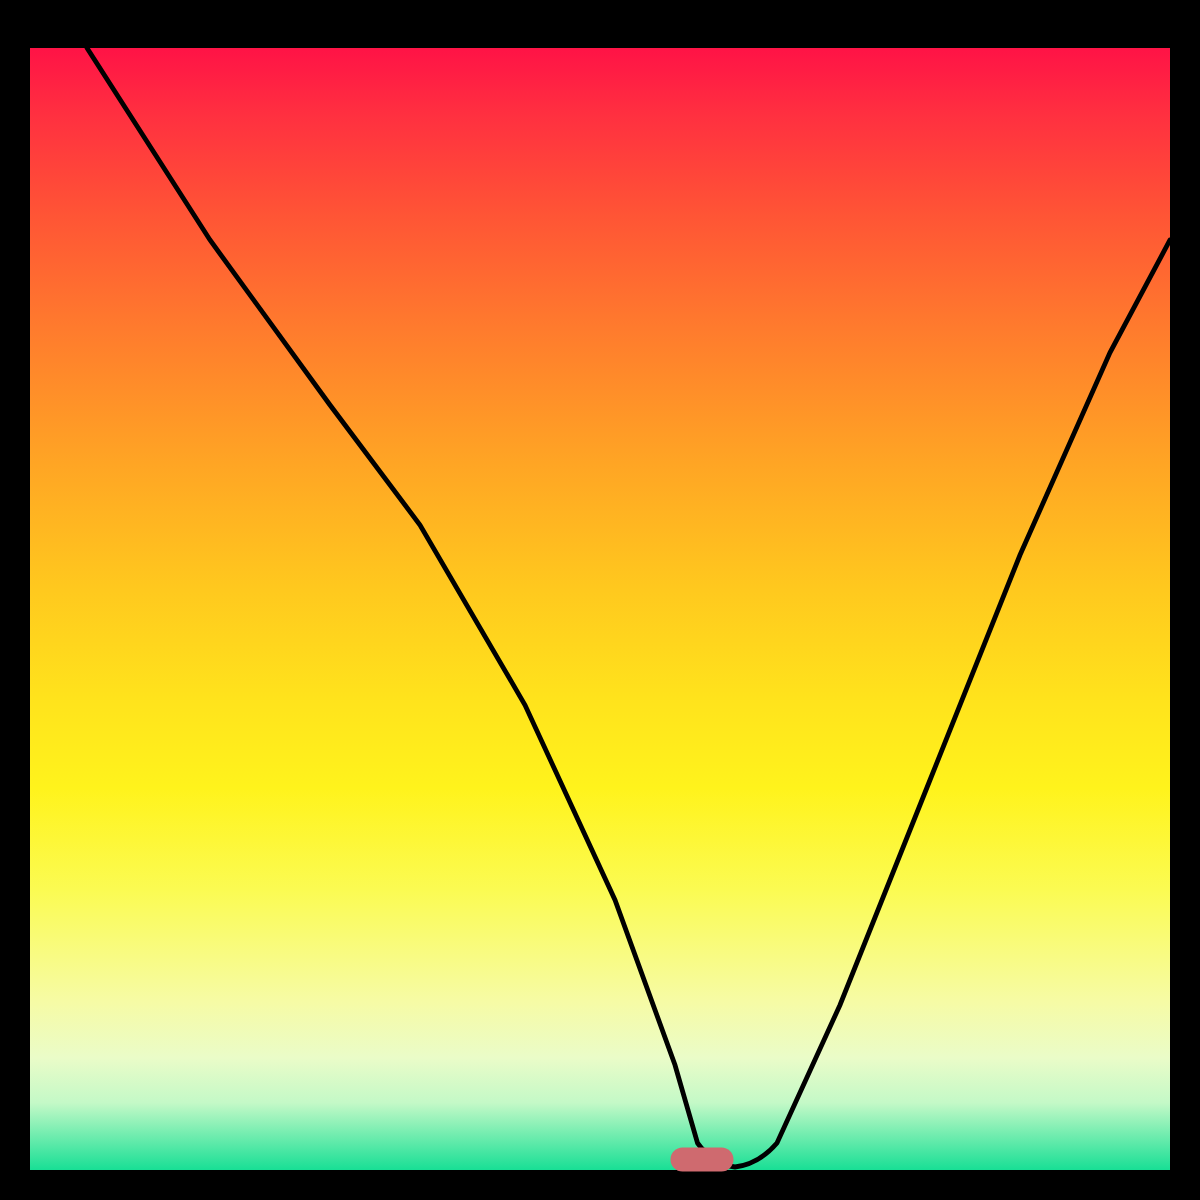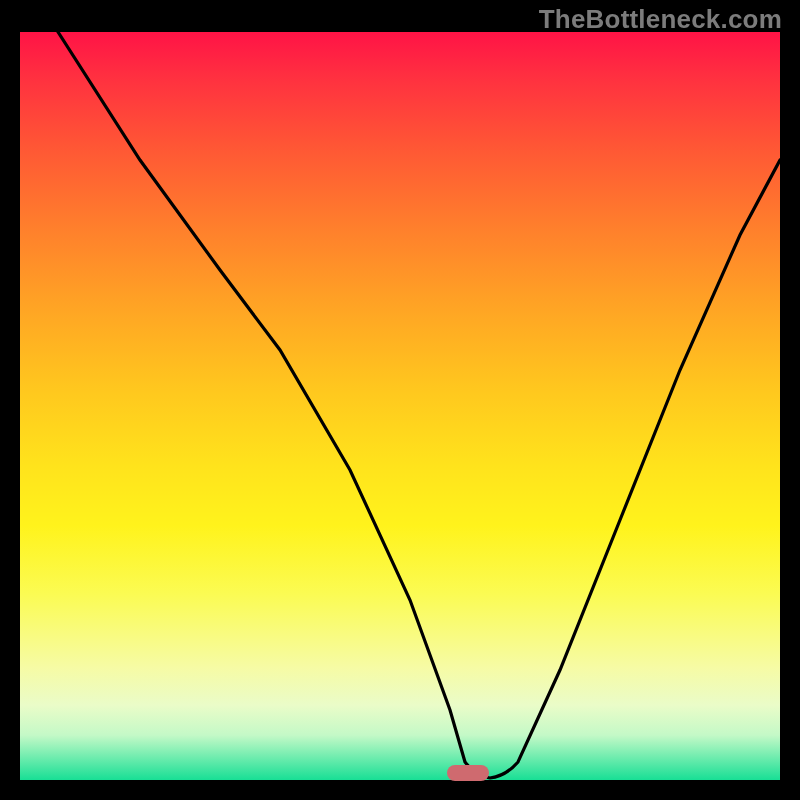"TheBottleneck.com" div.watermark { html: <div>TheBottleneck.com</div> -> none }
